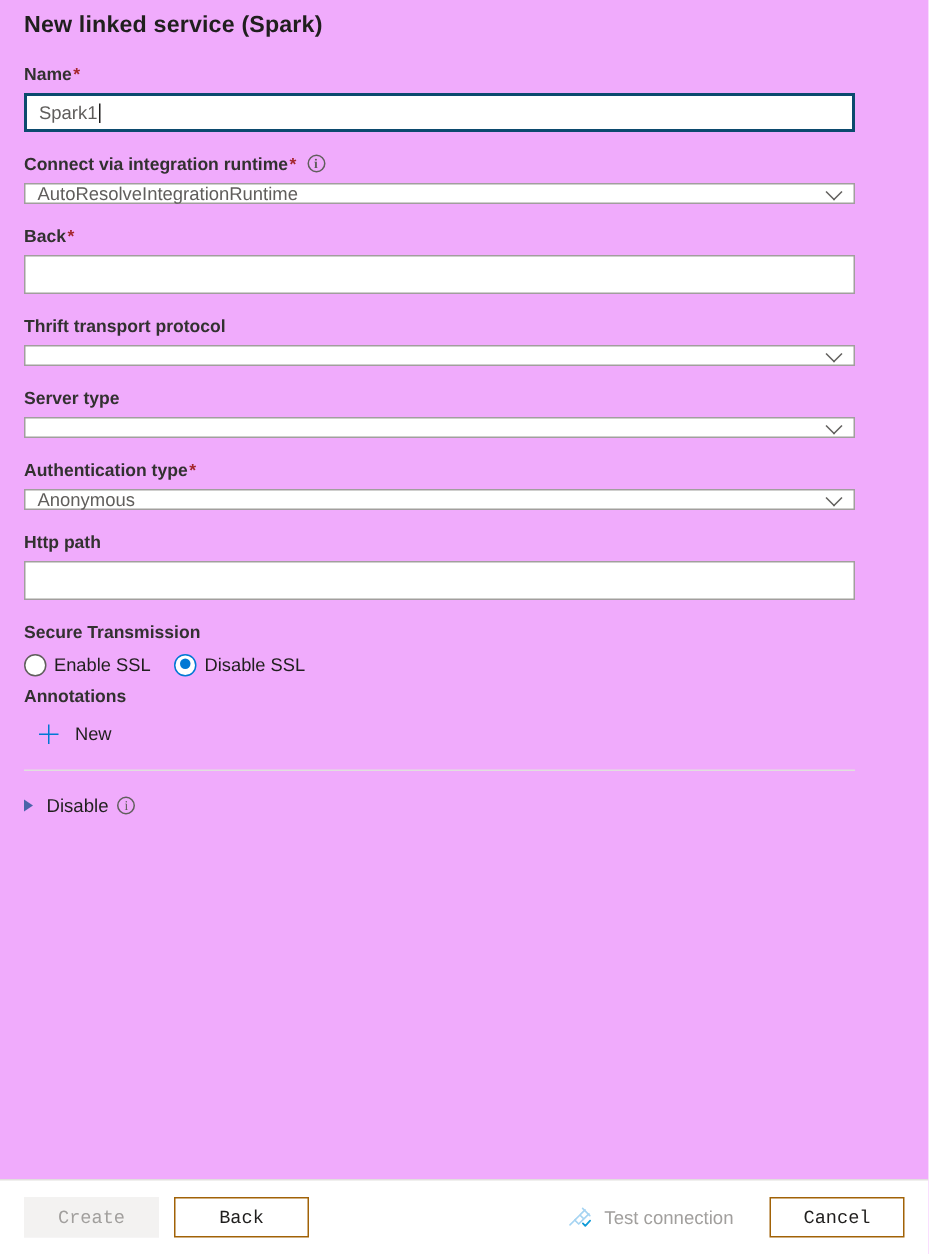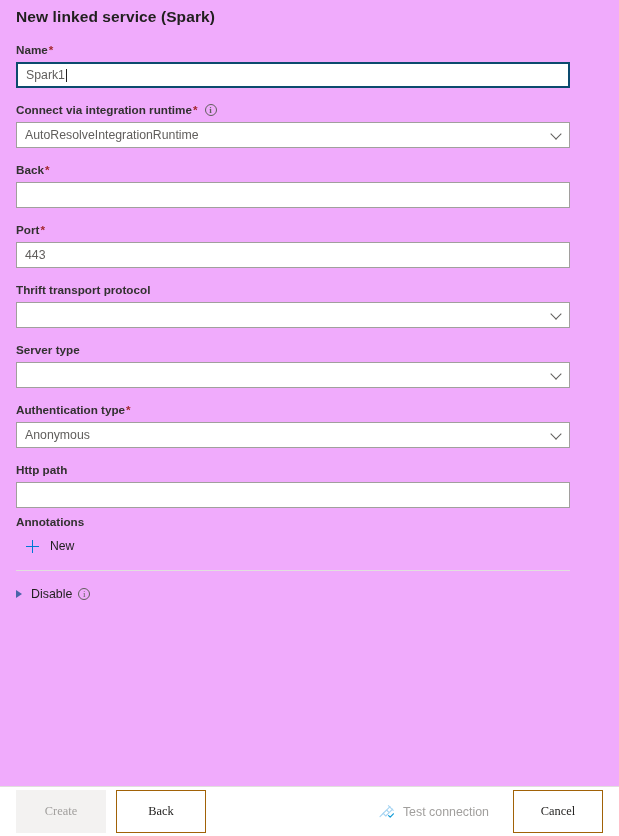"AutoResolveIntegrationRuntime" .sel { height: 26px -> 14px }
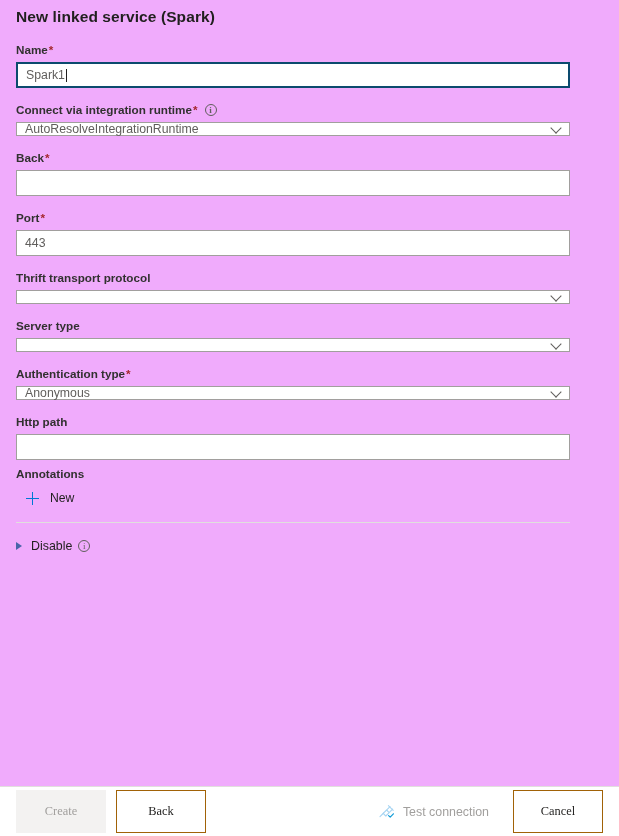"Port*" div.field { html: <div> <span><span>Port</span><span>*</span></span> <div> <span>443</span> </div> </div> -> none }
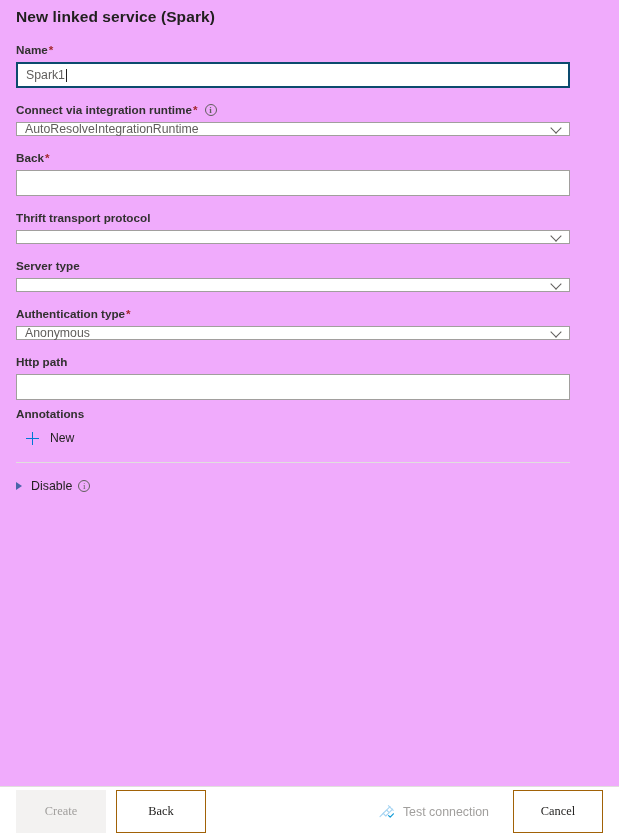"Secure Transmission" div.field { html: none -> <div> <span>Secure Transmission</span> <div> <div> <span></span> <span>Enable SSL</span> </div> <div> <span></span> <span>Disable SSL</span> </div> </div> </div> }
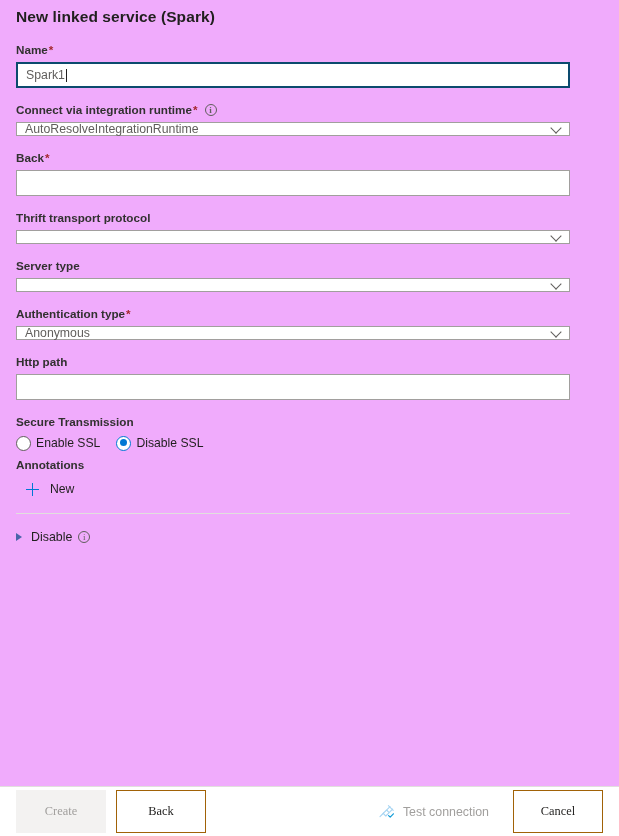"Create" .btn { font-family: Liberation Serif, serif -> Liberation Mono, monospace; height: 43px -> 27px }
